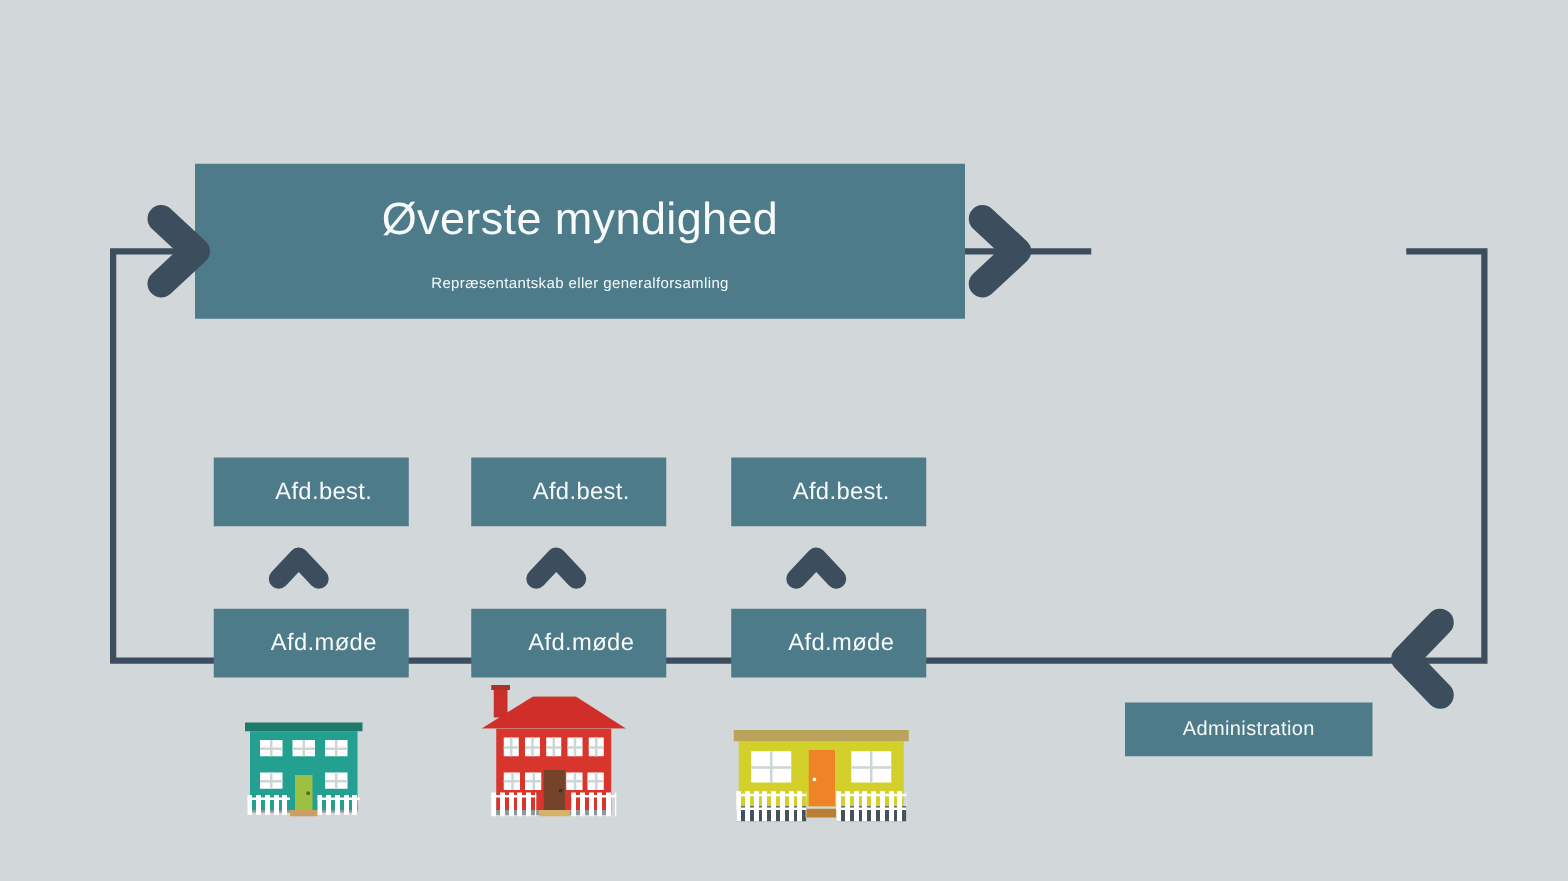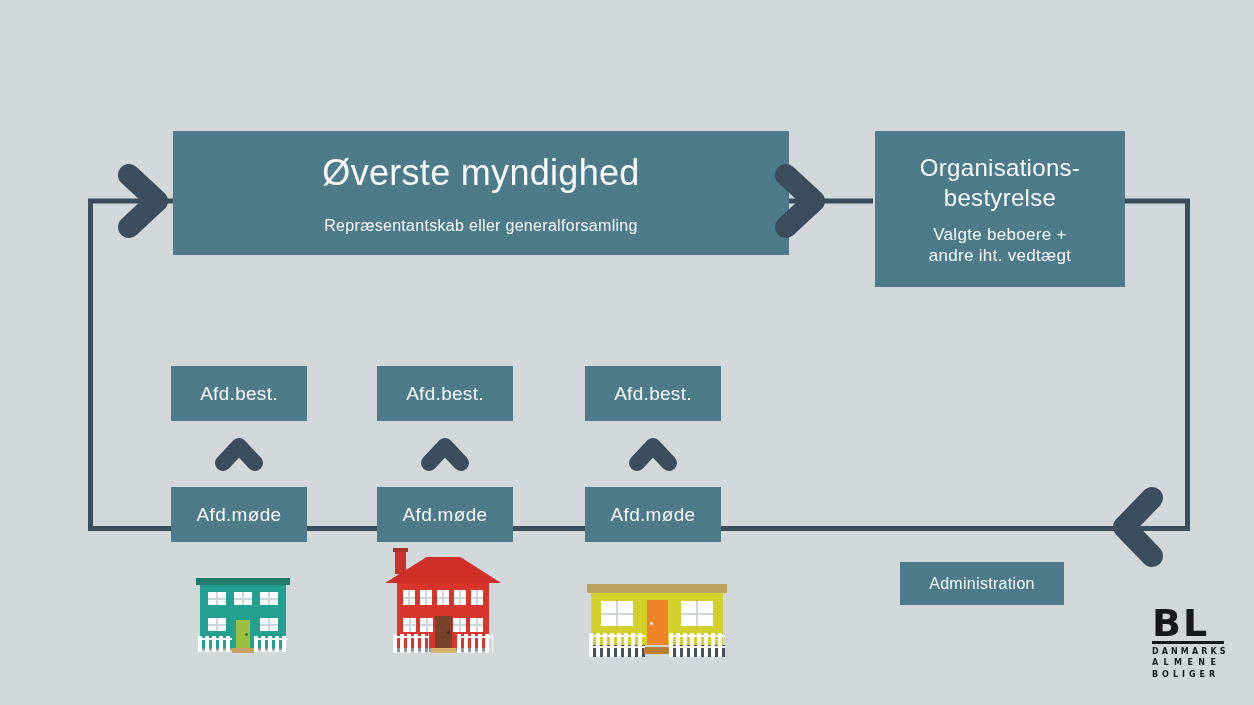"Øverste myndighed" .top-box { left: 173px -> 156px }
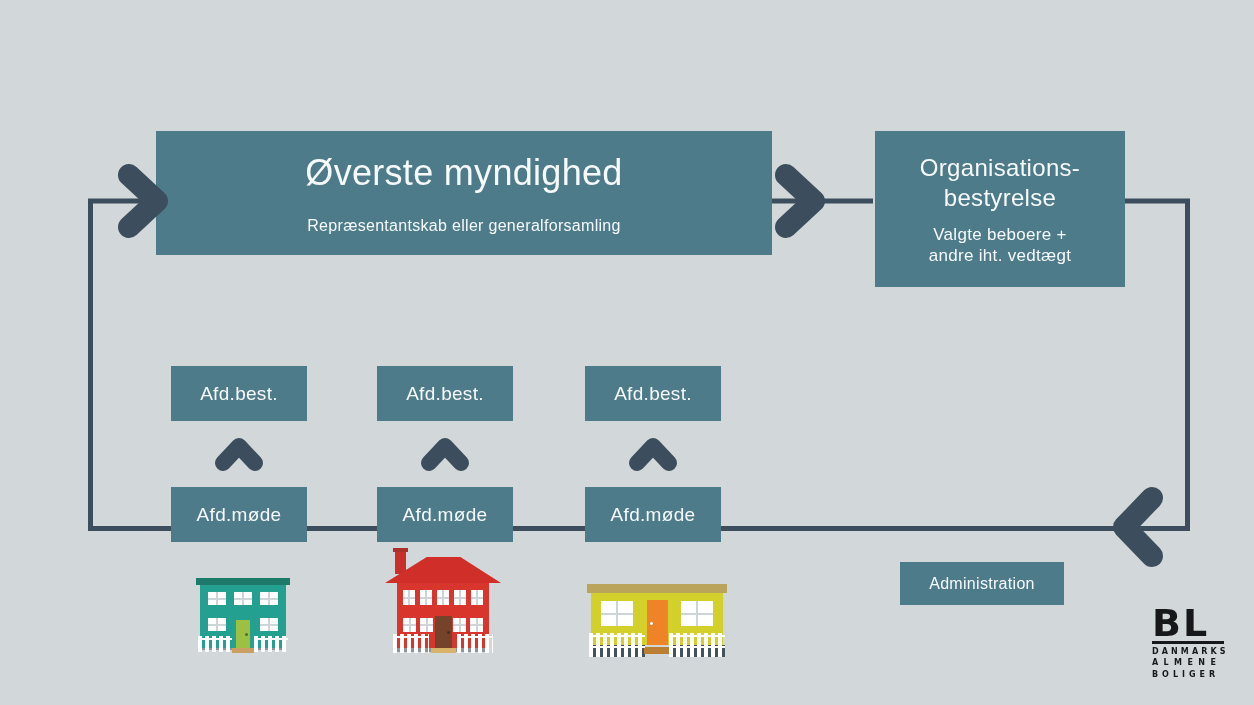"Organisations-" div.box { html: <div> <div>Organisations-</div> <div>bestyrelse</div> <div>Valgte beboere +</div> <div>andre iht. vedtægt</div> </div> -> none }
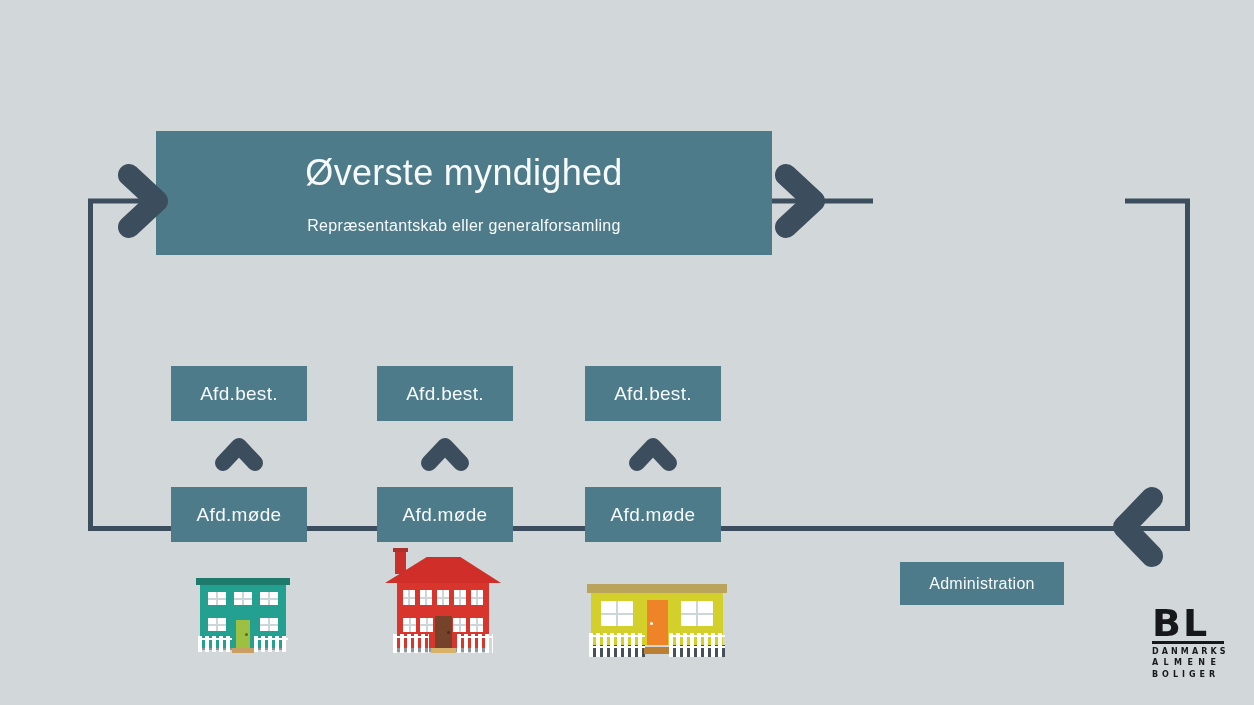"Repræsentantskab eller generalforsamling" .top-box-sub { font-size: 16px -> 12px }
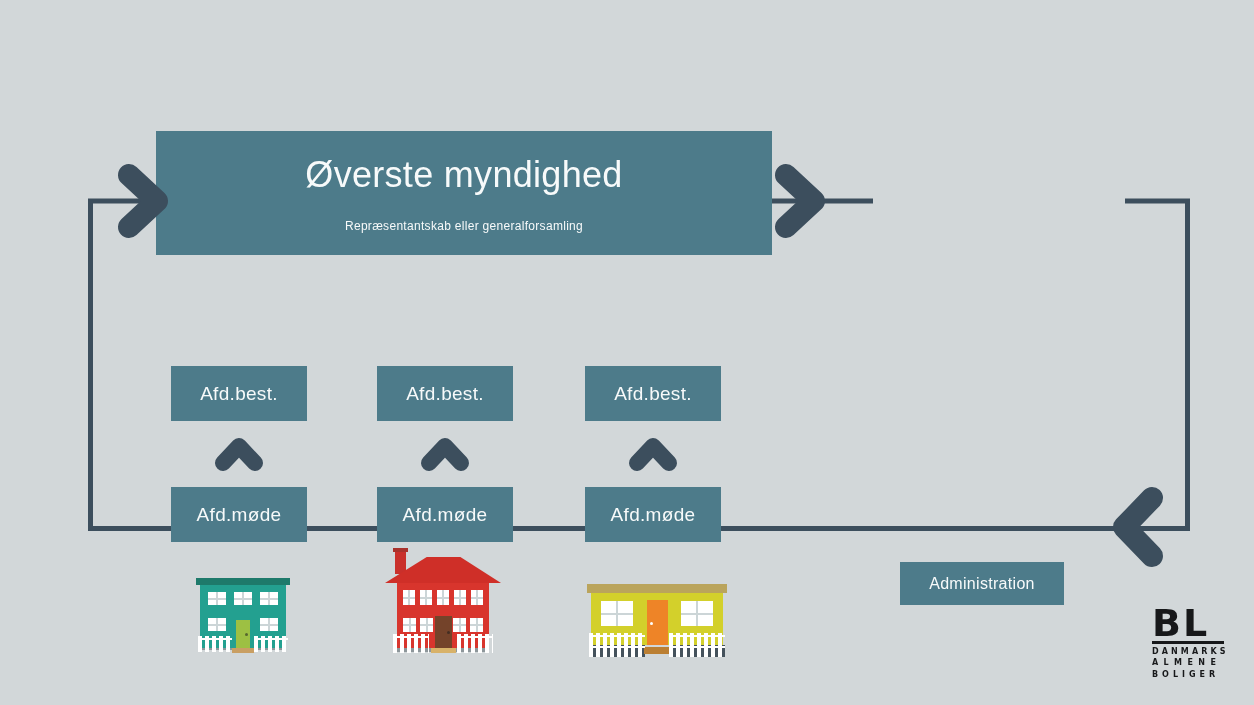"Afd.best." .small-box { padding-left: none -> 20px }
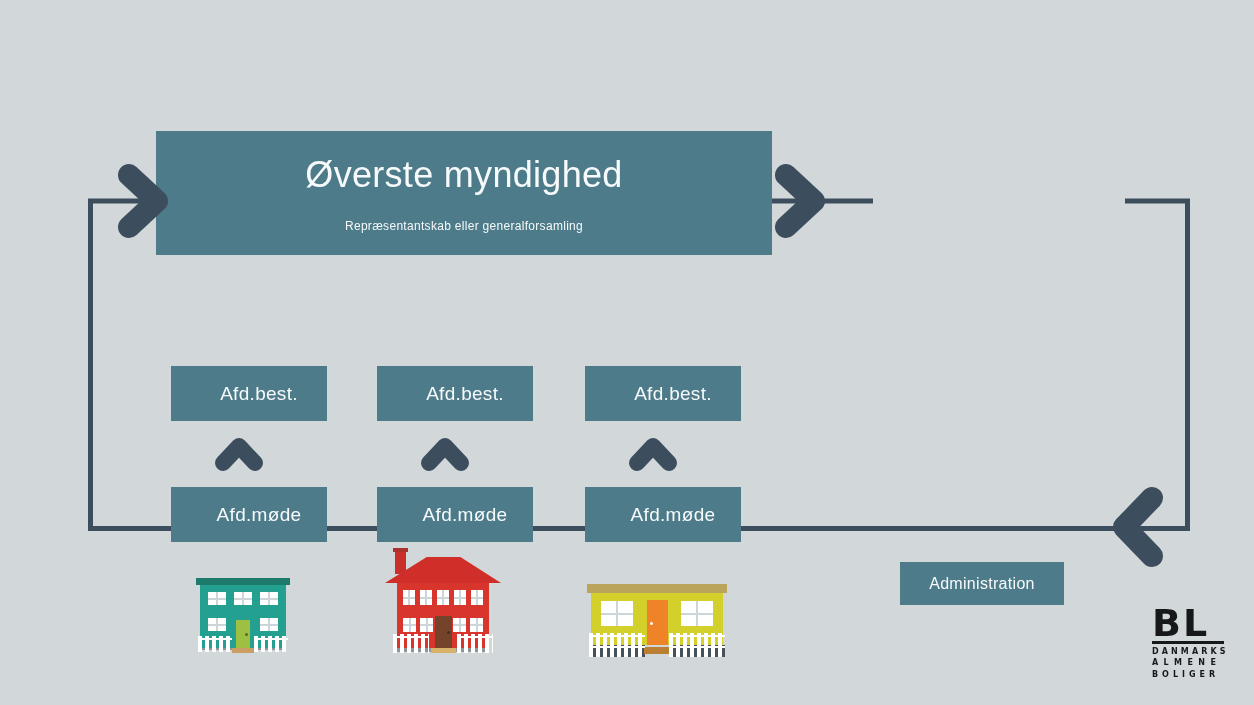"Administration" .admin-box { width: 164px -> 198px }
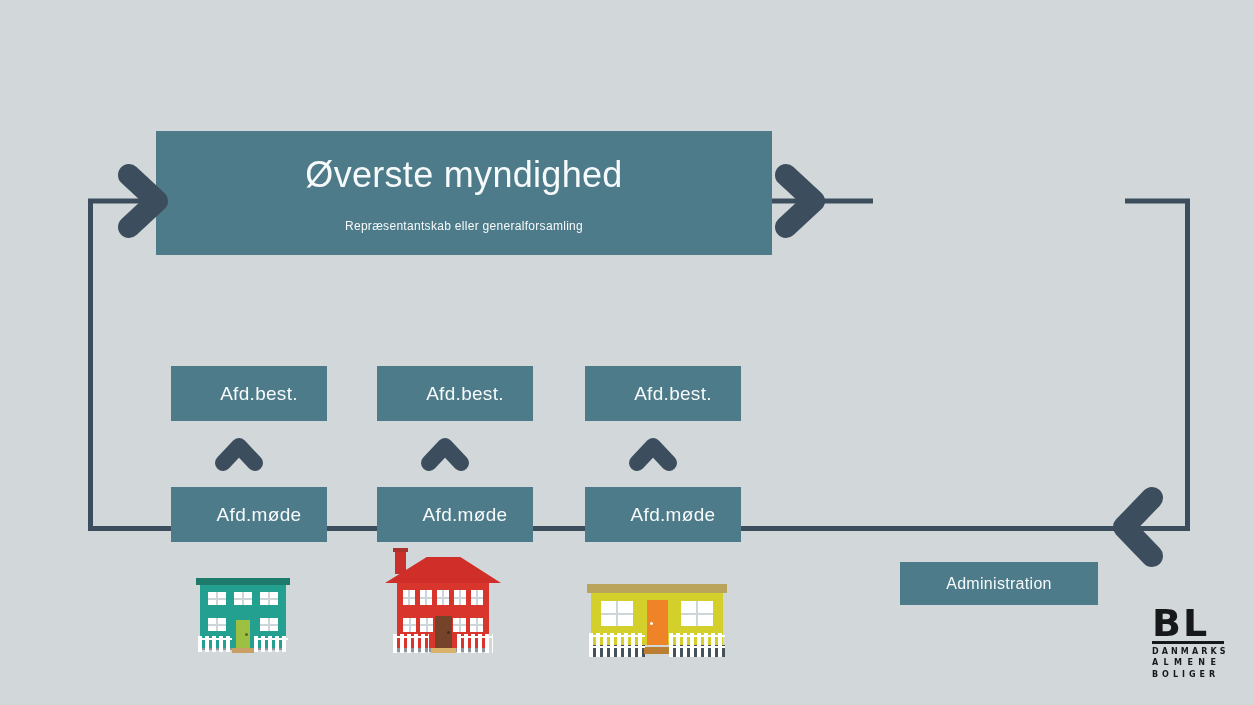"BL" div.bl-logo { html: <div> <div>BL</div> <div>DANMARKS</div> <div>ALMENE</div> <div>BOLIGER</div> </div> -> none }
